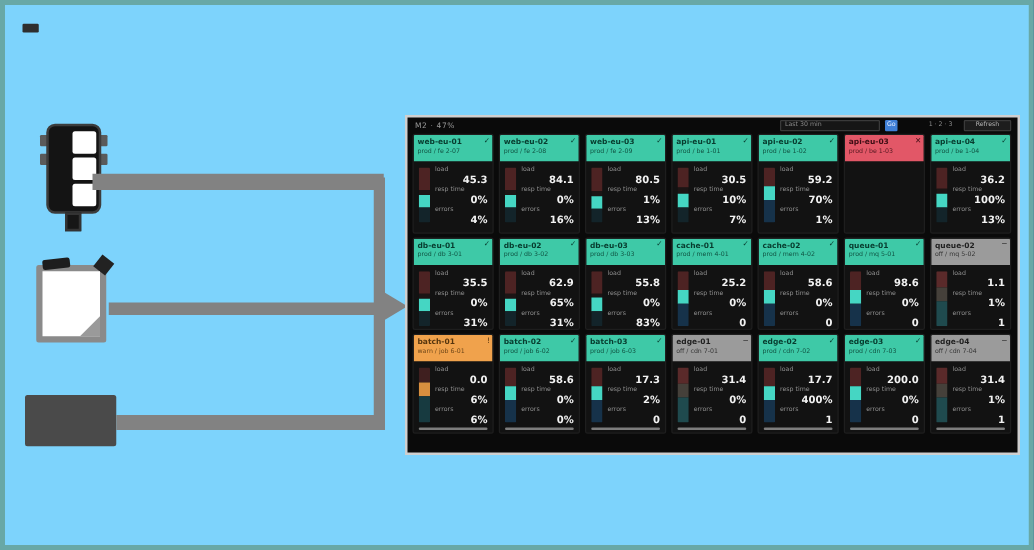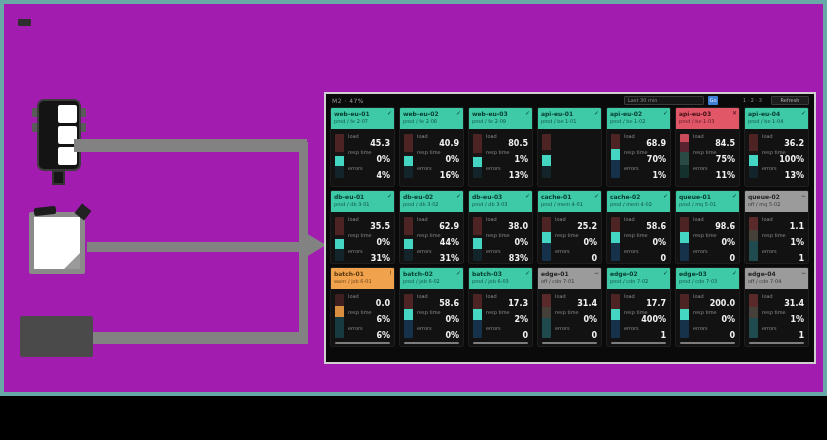"45.3" #stage { background: #a21caf -> #7dd3fc; height: 396px -> 440px }
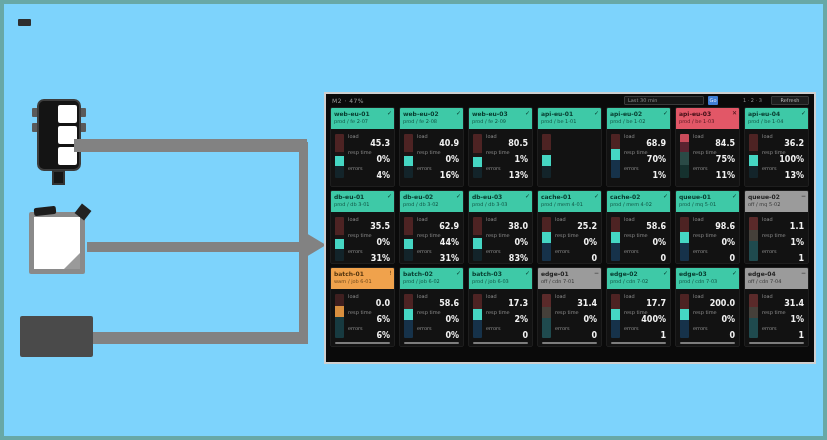"40.9" div.t-value { text: 40.9 -> 84.1 }
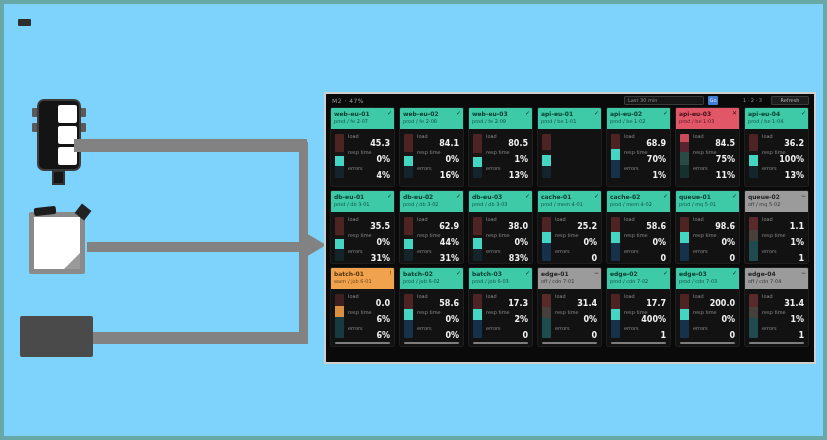"30.5" div.t-metrics { html: none -> <div> <div> <div>load</div> <div>30.5</div> </div> <div> <div>resp time</div> <div>10%</div> </div> <div> <div>errors</div> <div>7%</div> </div> </div> }
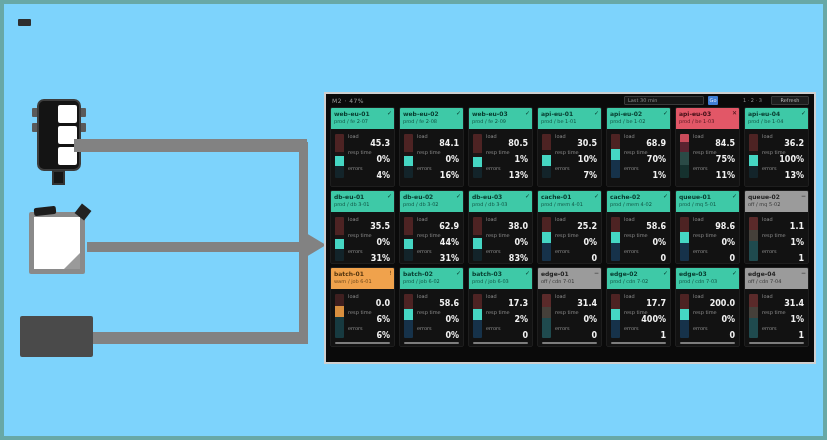"68.9" div.t-value { text: 68.9 -> 59.2 }
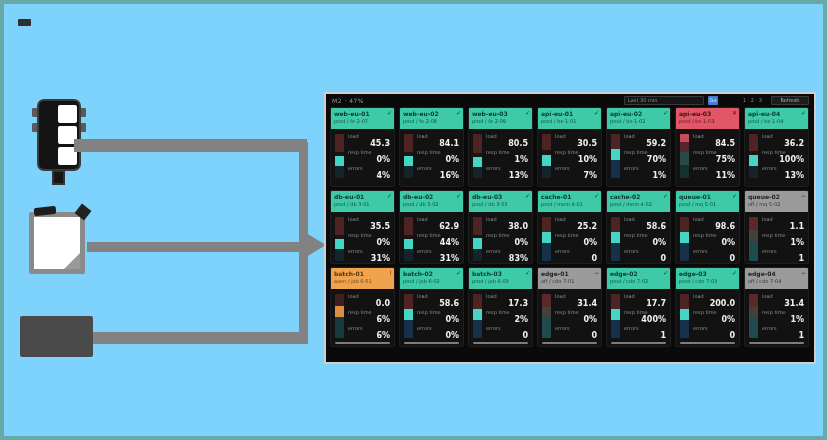"84.5" div.tile-body { html: <div> <div> <span></span> <span></span> <span></span> <span></span> </div> <div> <div> <div>load</div> <div>84.5</div> </div> <div> <div>resp time</div> <div>75%</div> </div> <div> <div>errors</div> <div>11%</div> </div> </div> </div> -> none }
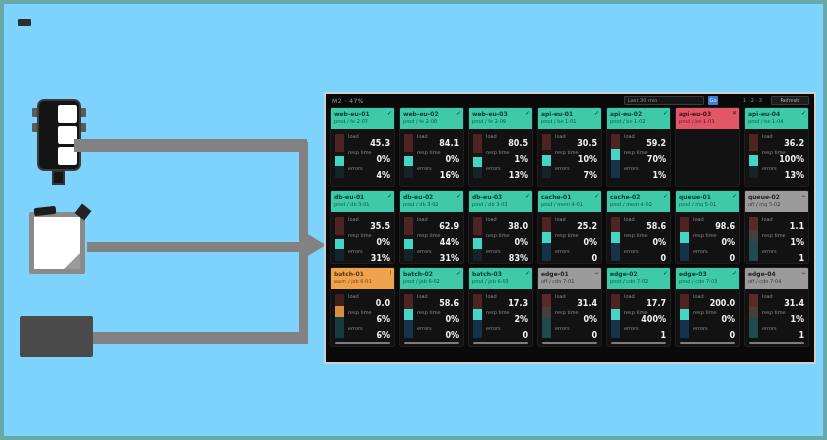"38.0" div.t-value { text: 38.0 -> 55.8 }
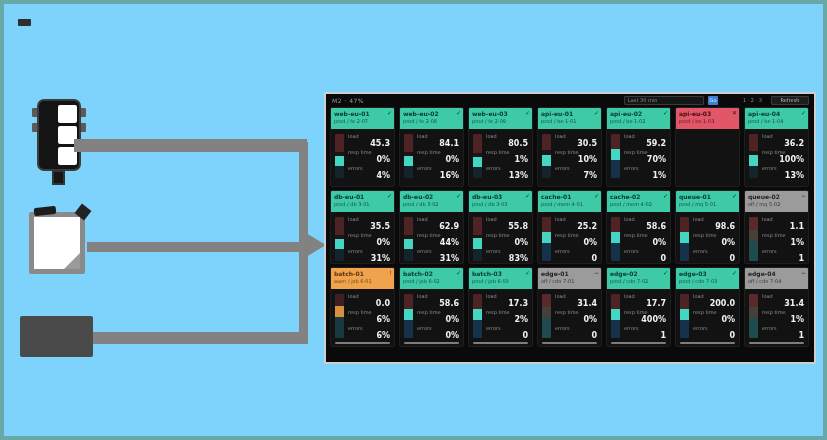"44%" div.t-value { text: 44% -> 65% }
